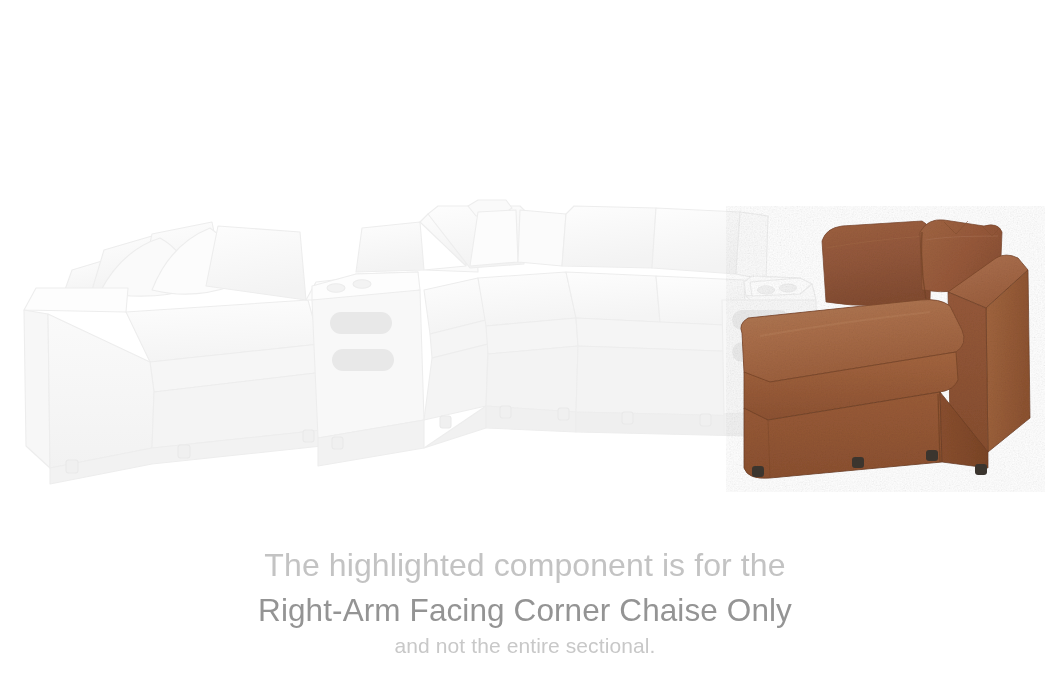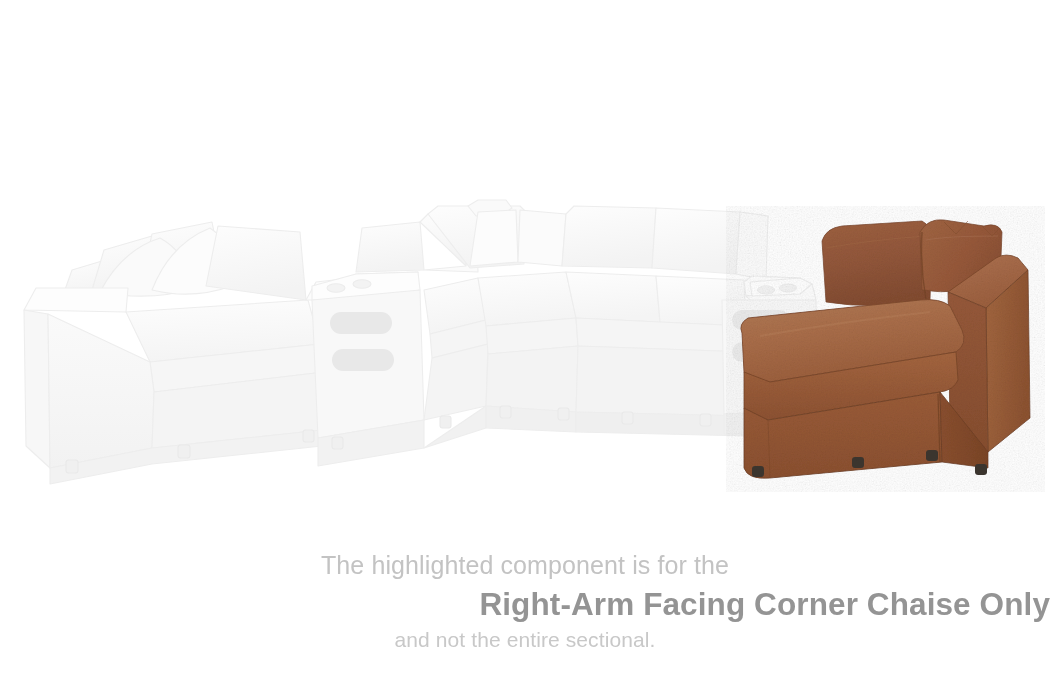"The highlighted component is for" .cap-line-1 { font-size: 25px -> 32px }
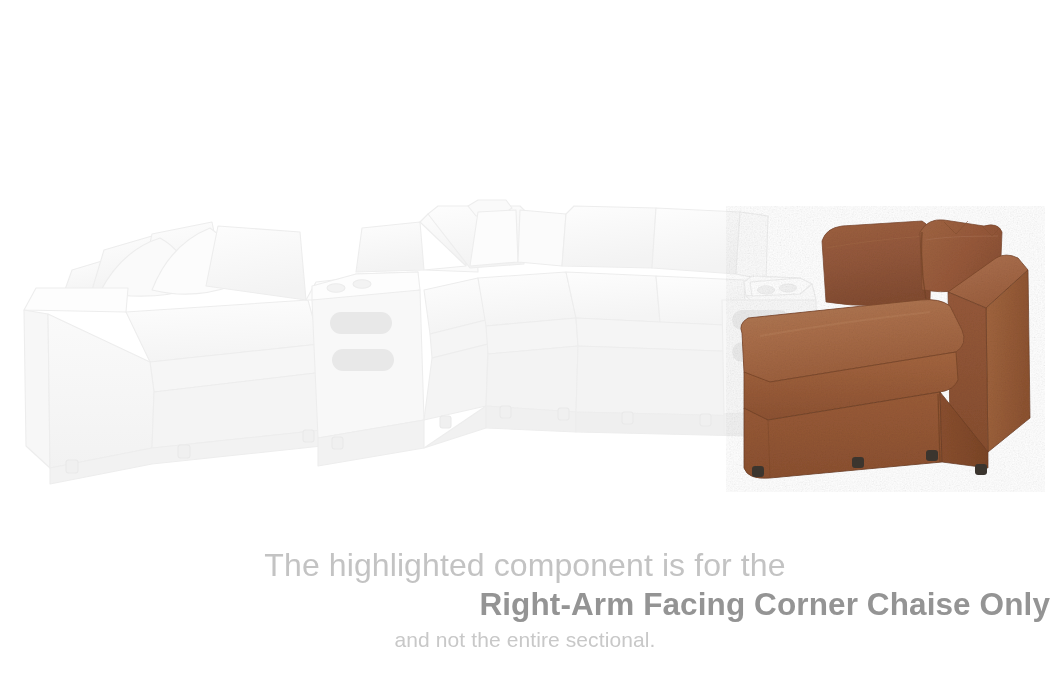"Right-Arm Facing Corner Chaise Only" .cap-line-2 { font-weight: 700 -> 400; margin-top: 1px -> 7px; text-align: right -> none }
